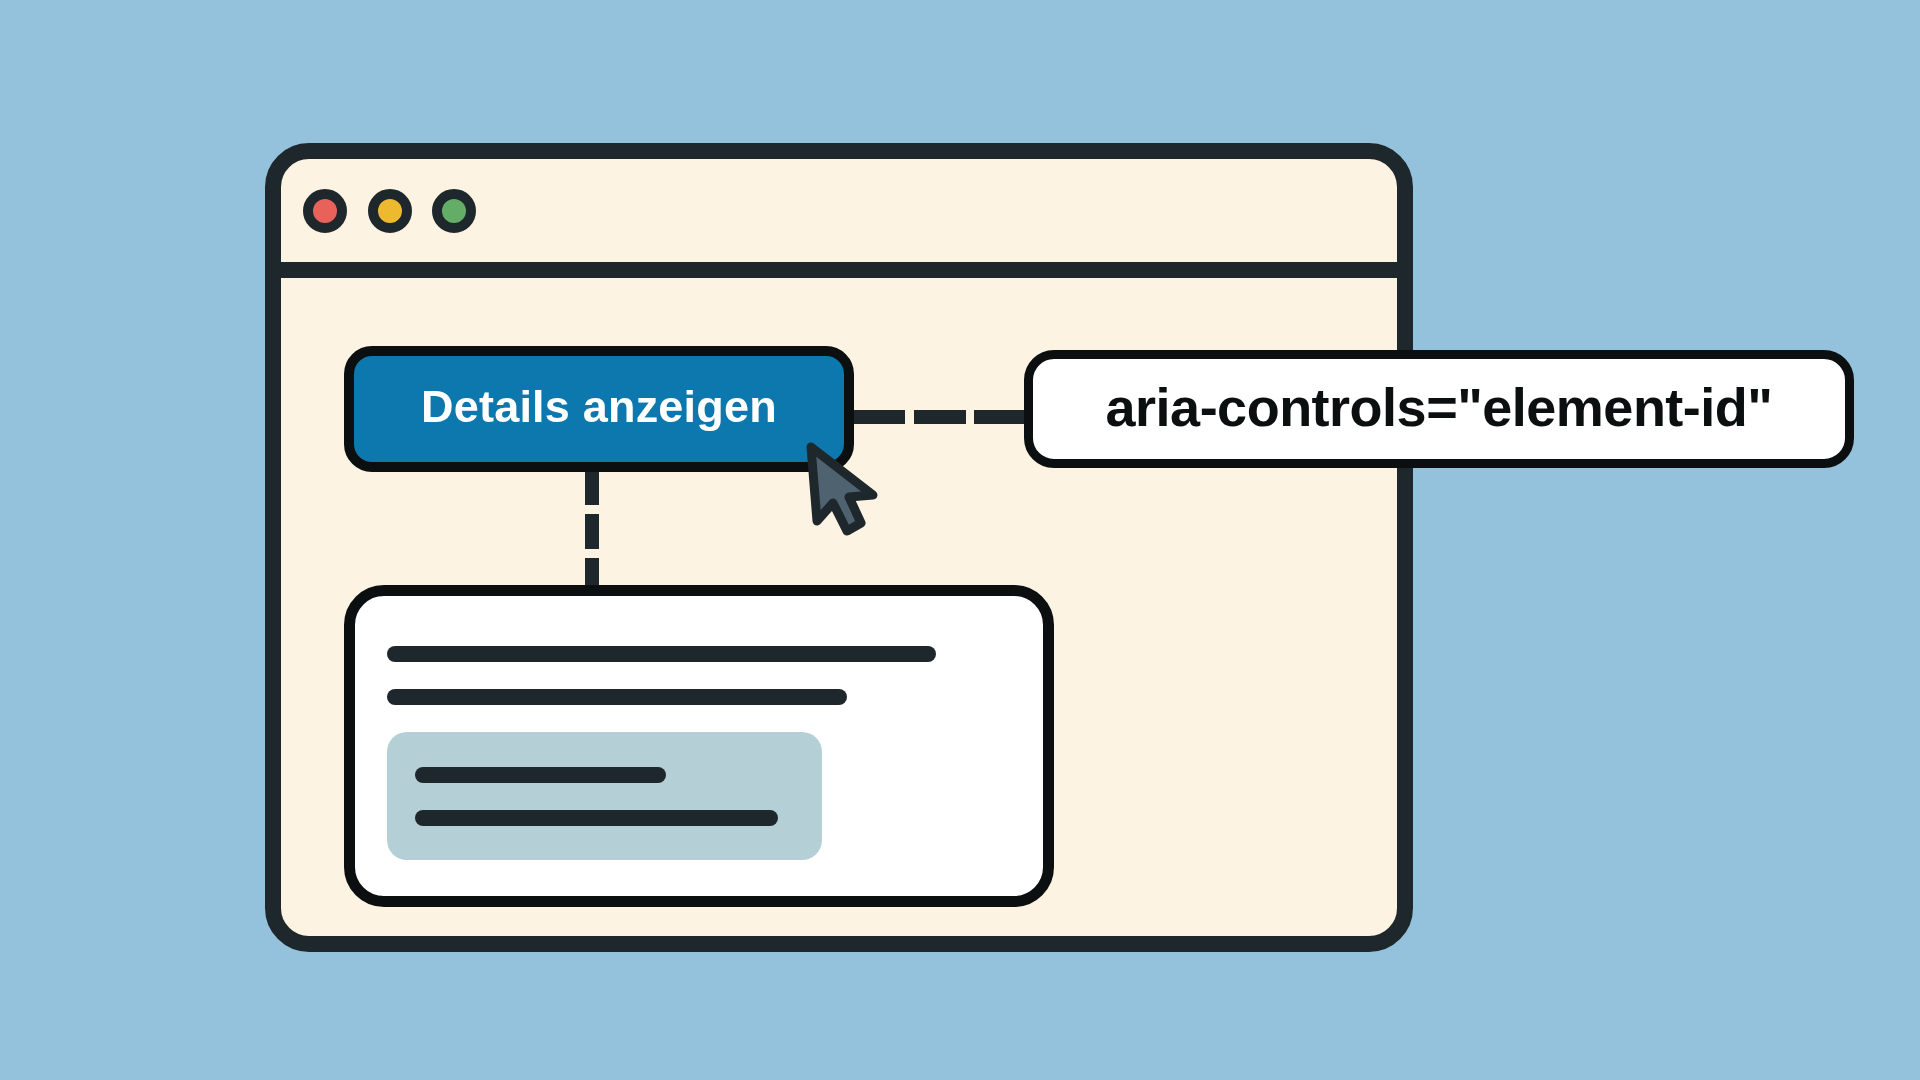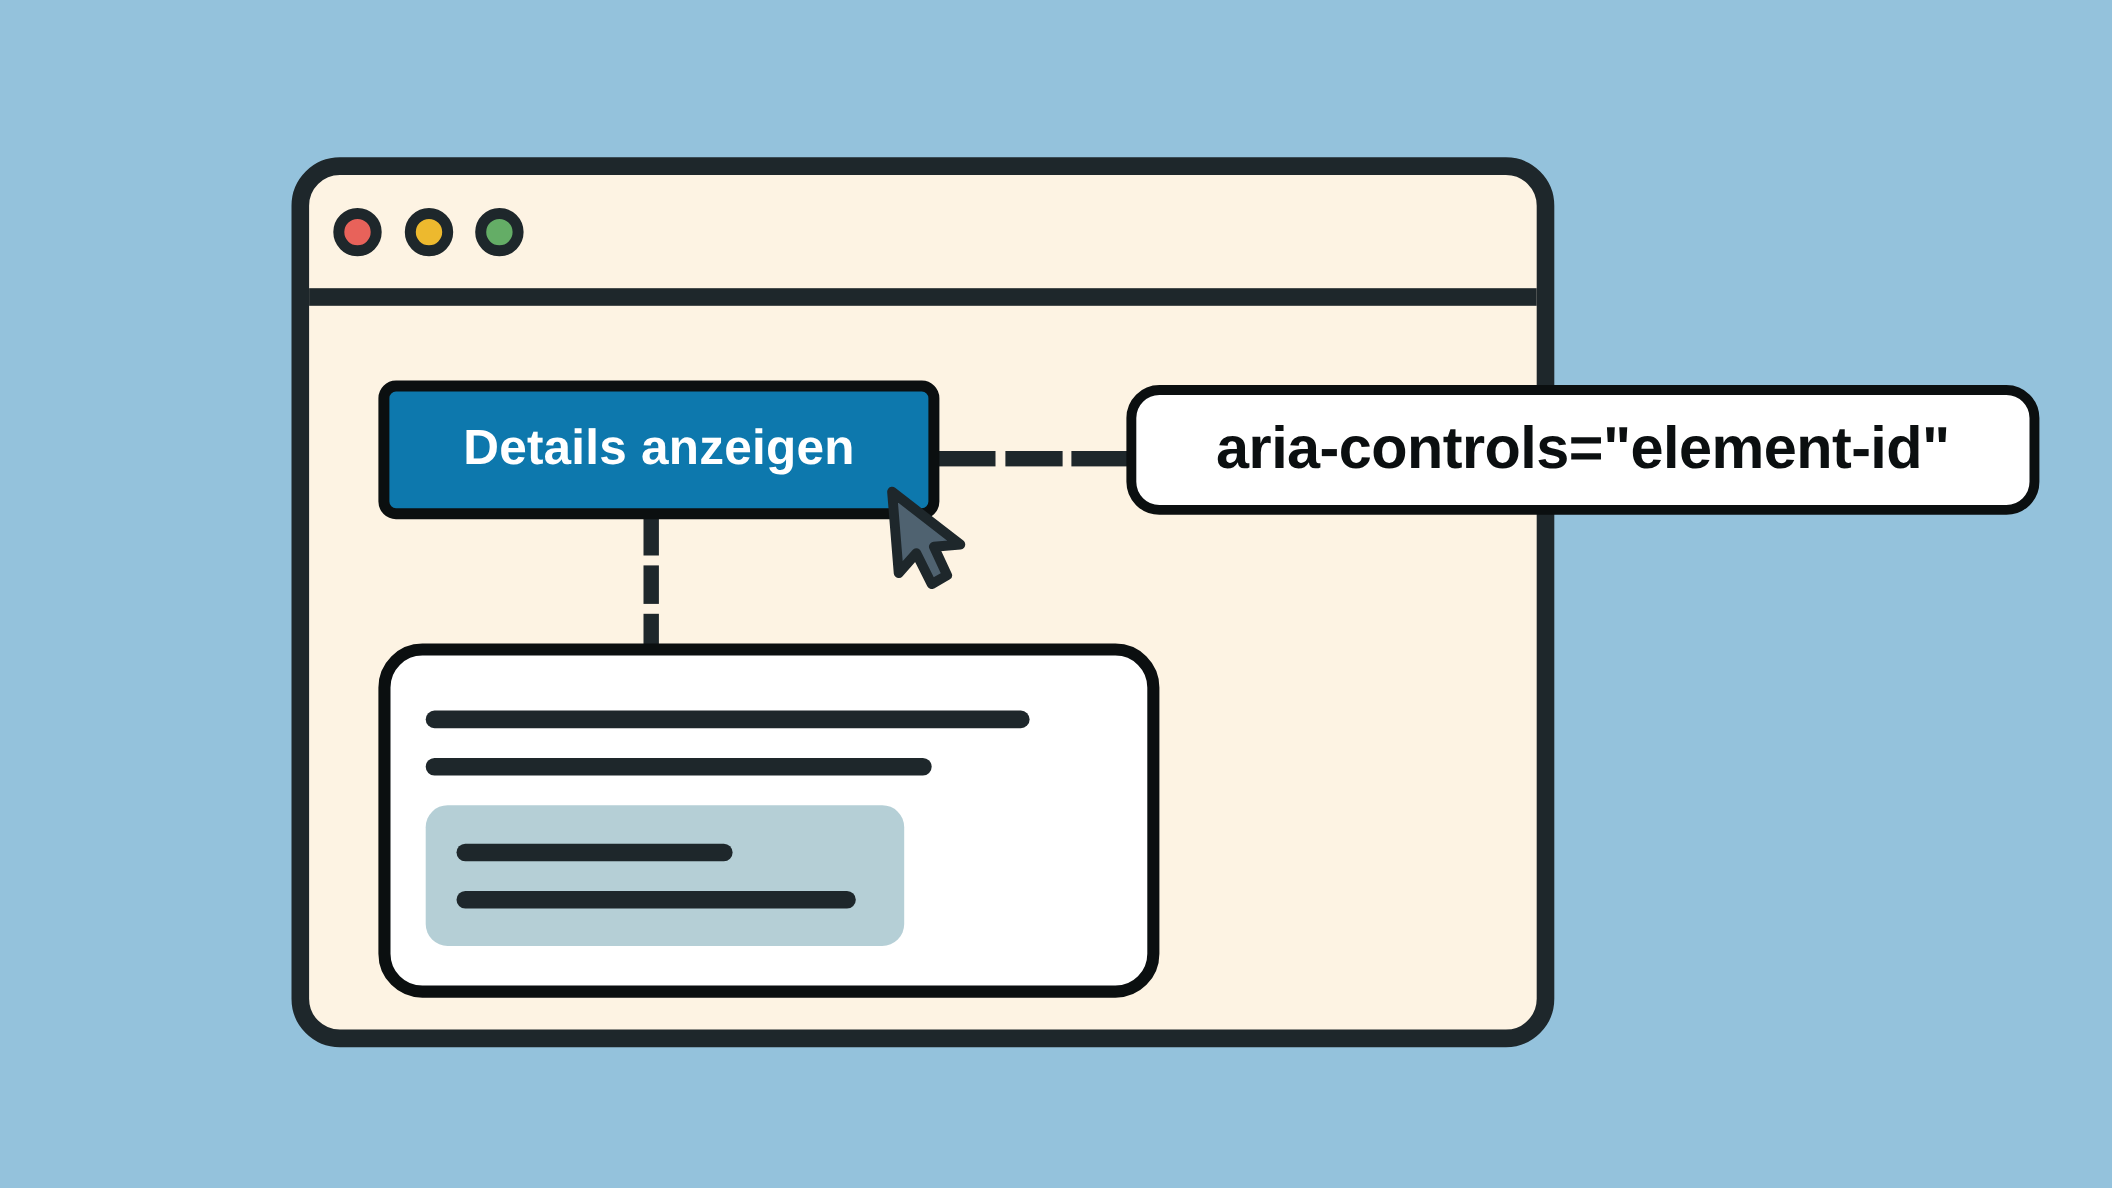"Details anzeigen" .details-button { border-radius: 16px -> 28px }
